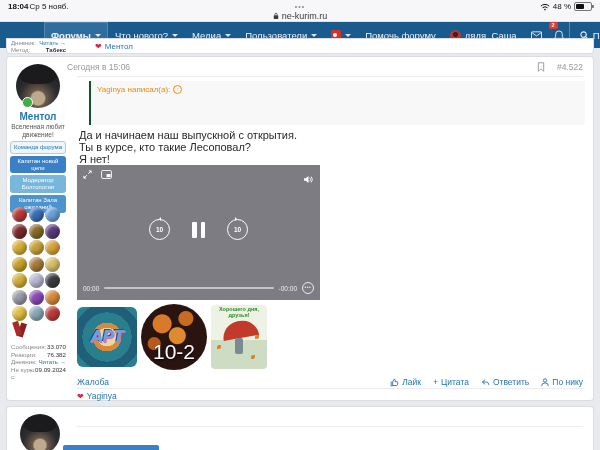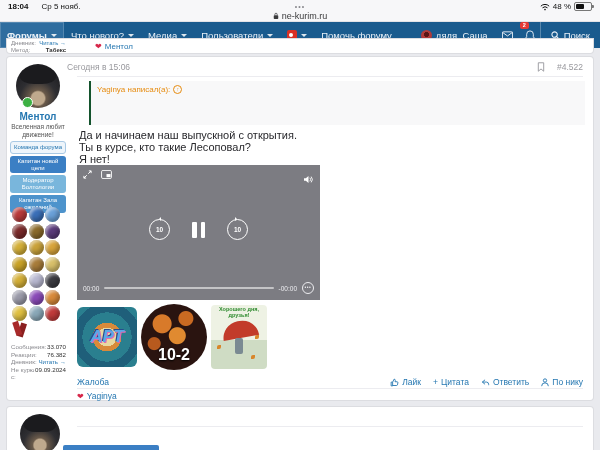"18:04" .sb-time { margin-right: 13px -> 1px }
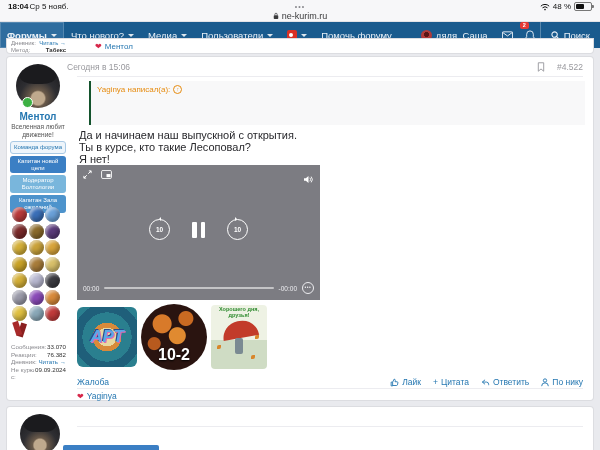"Форумы" .navbar { padding-left: none -> 44px }
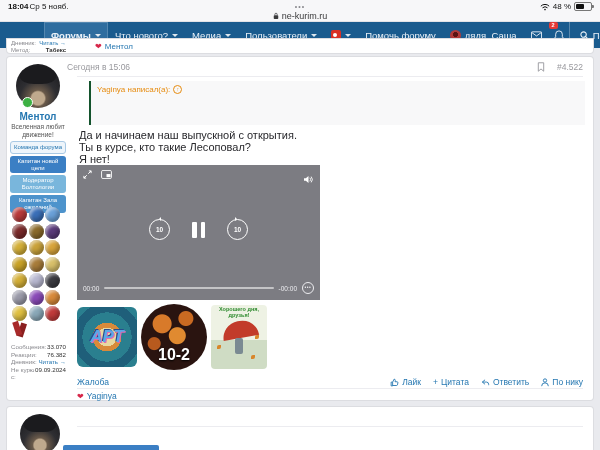"10-2" .att-pumpkin span { font-size: 16px -> 21px; font-weight: bold -> normal }
